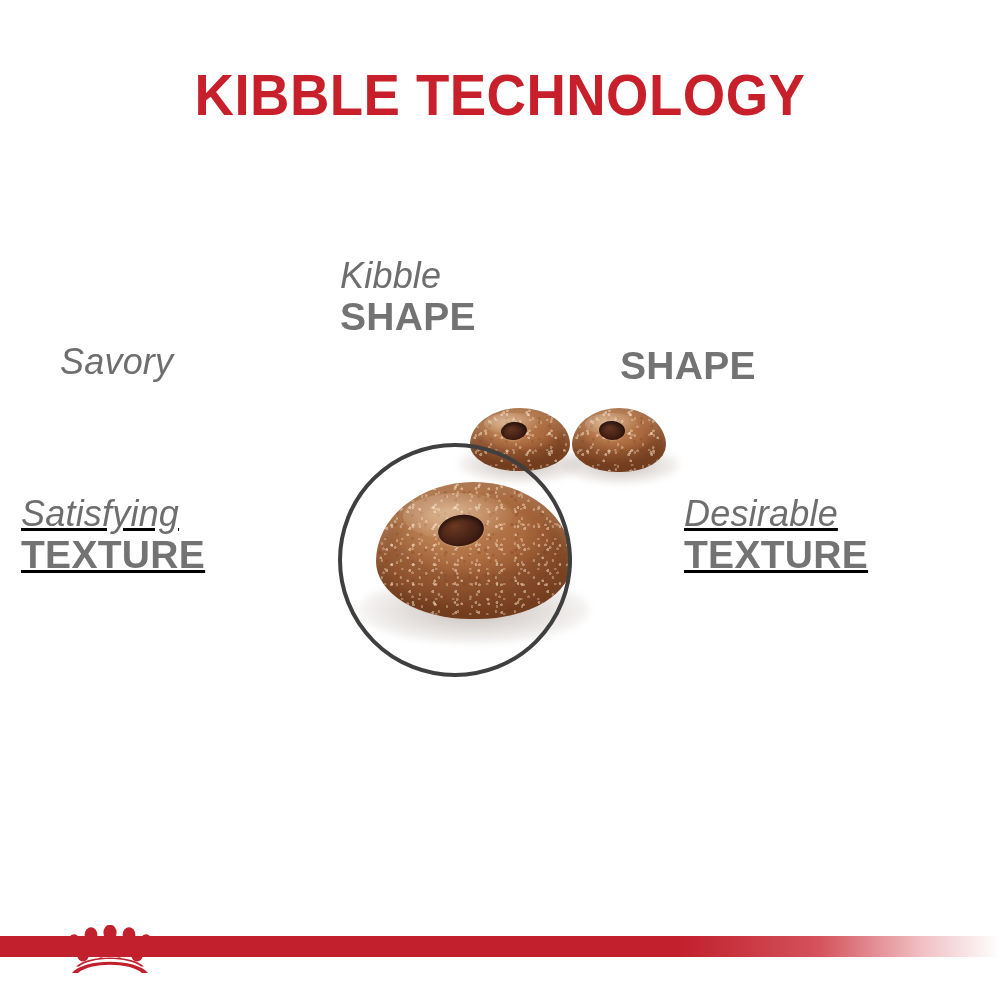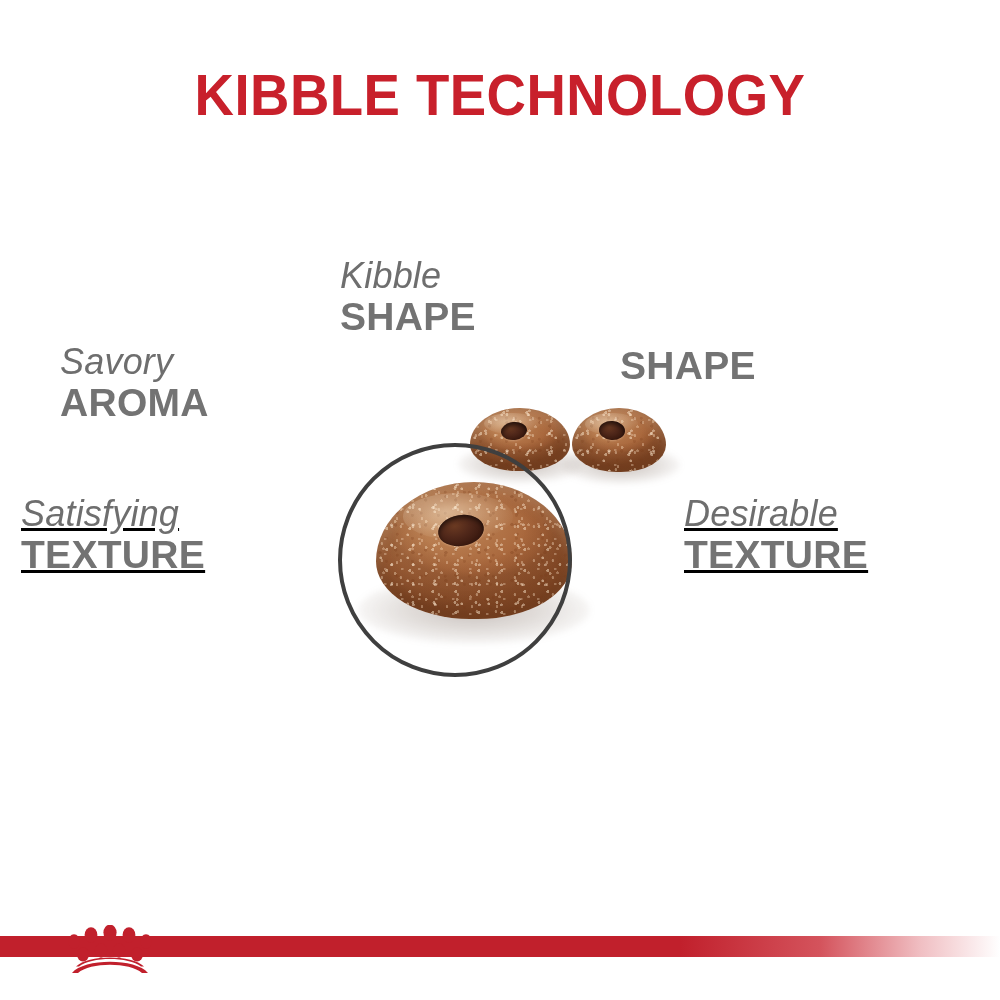"AROMA" span.key { html: <span>AROMA</span> -> none }
